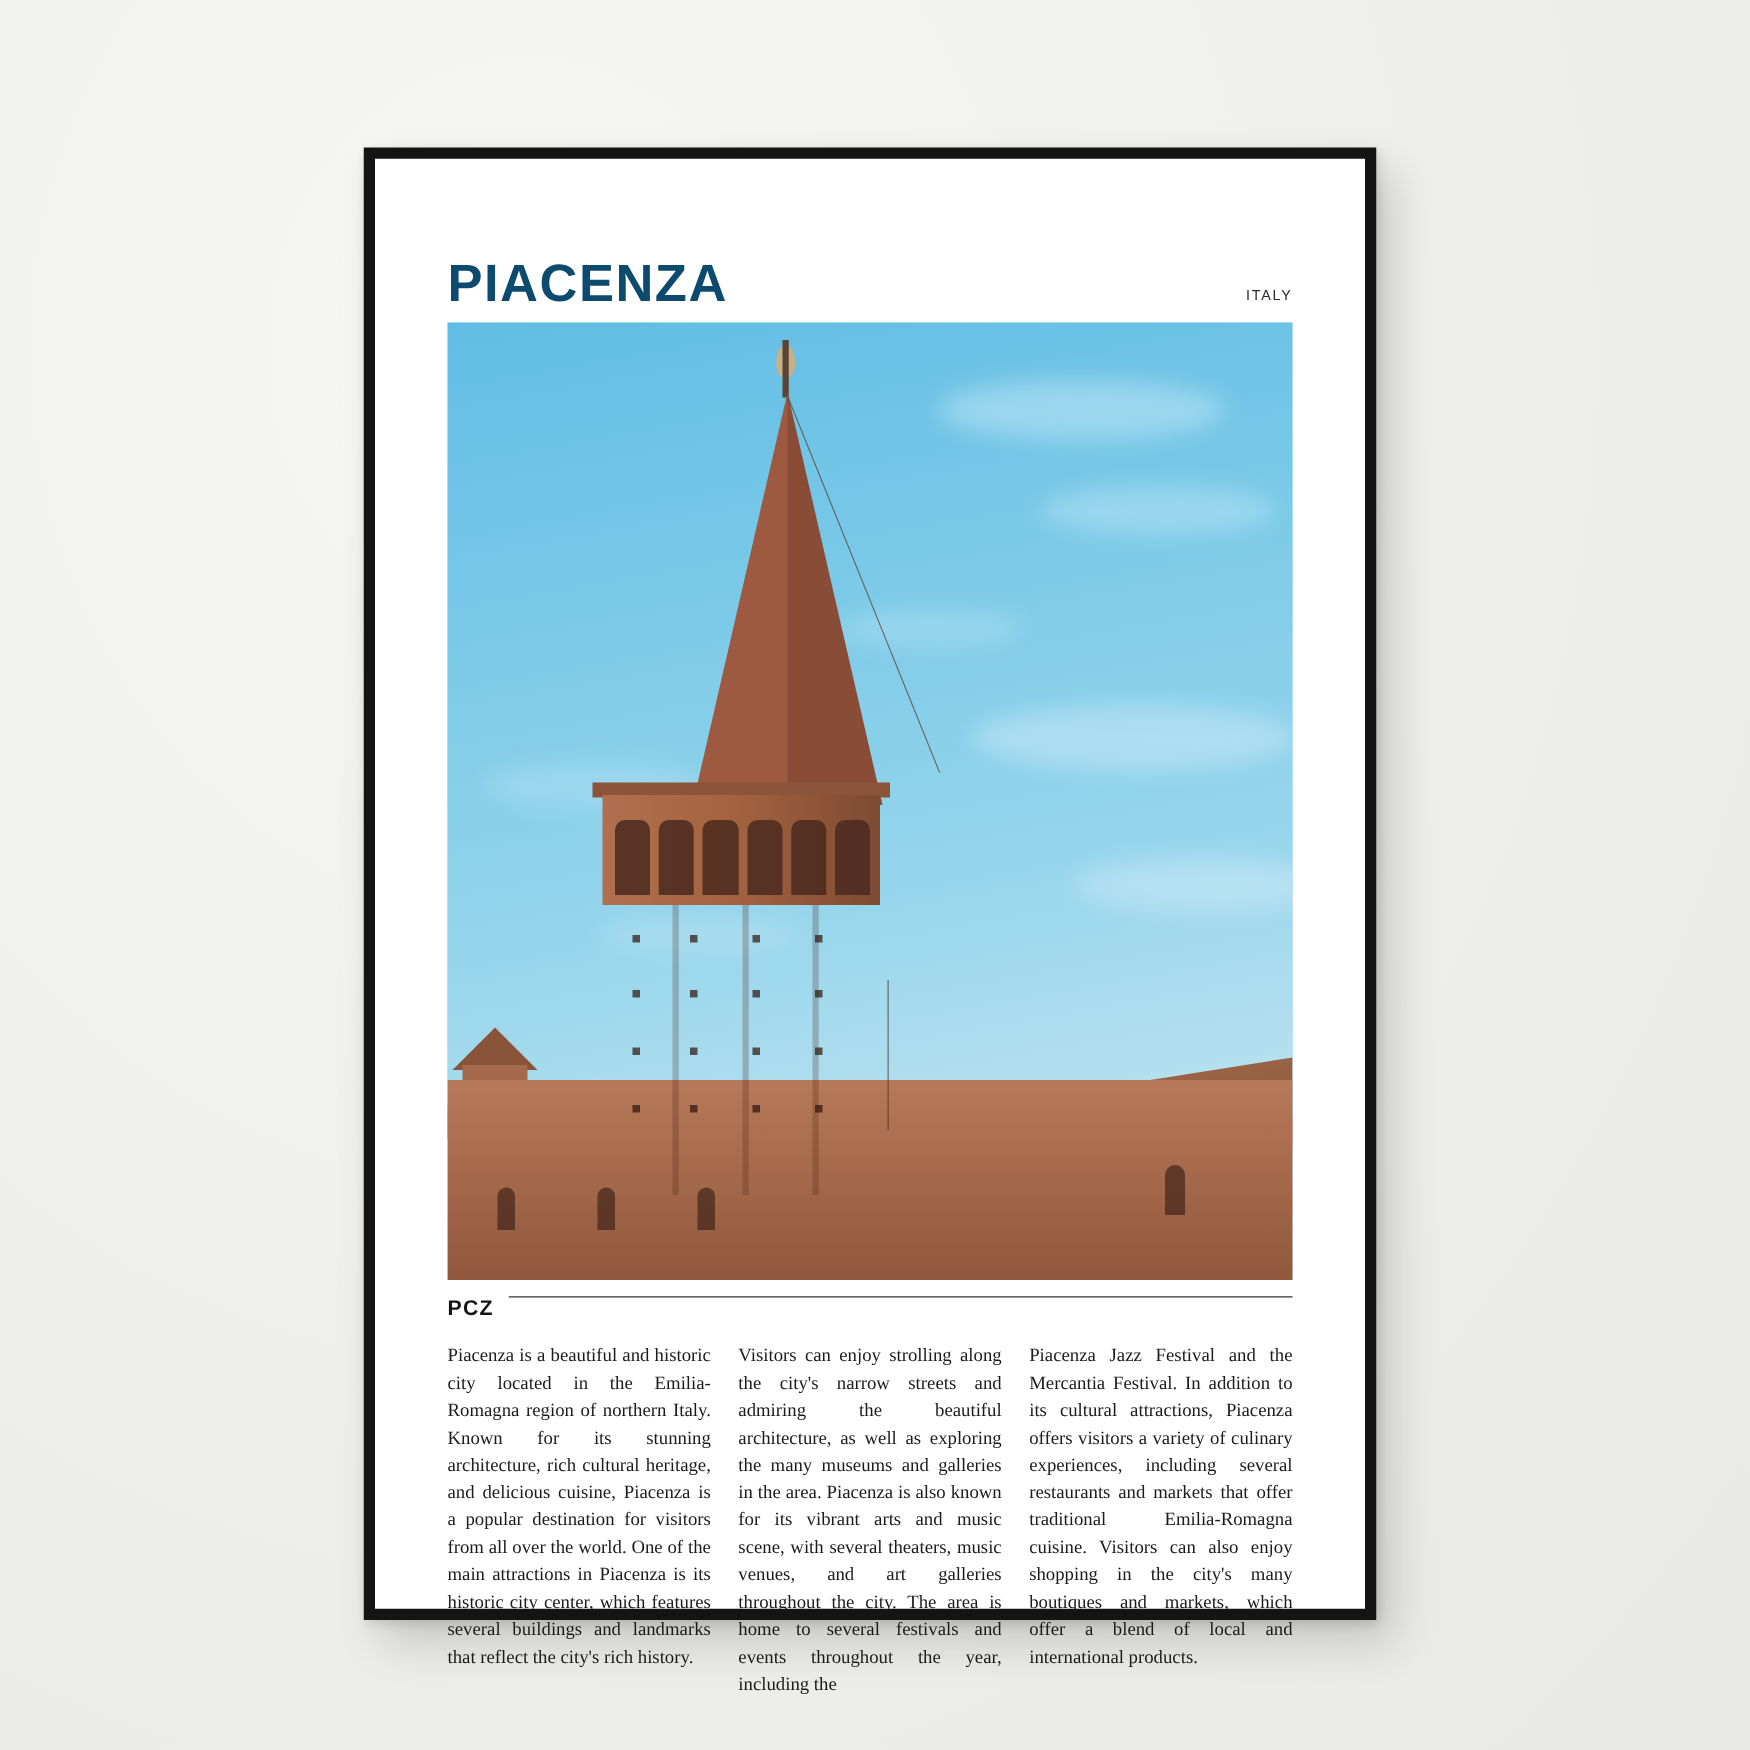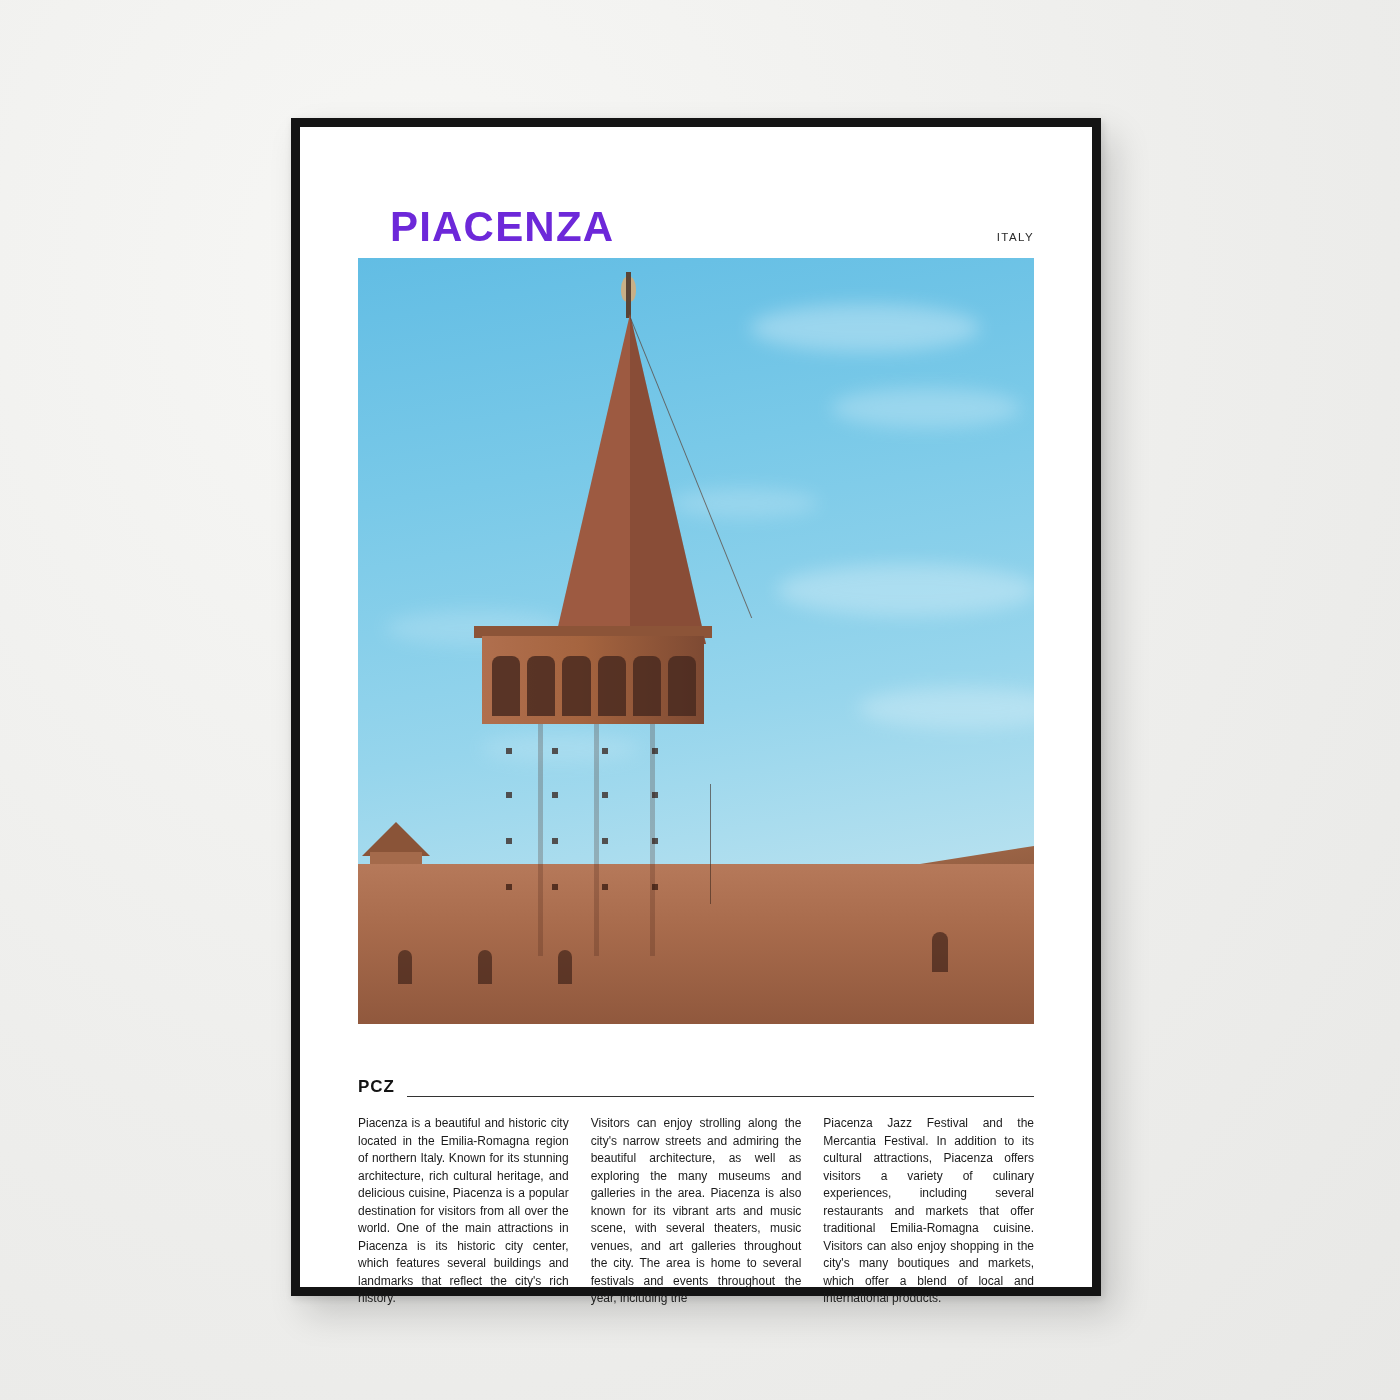"PIACENZA" .poster-title { color: #6d28d9 -> #0c4a6e; margin-left: 32px -> none }
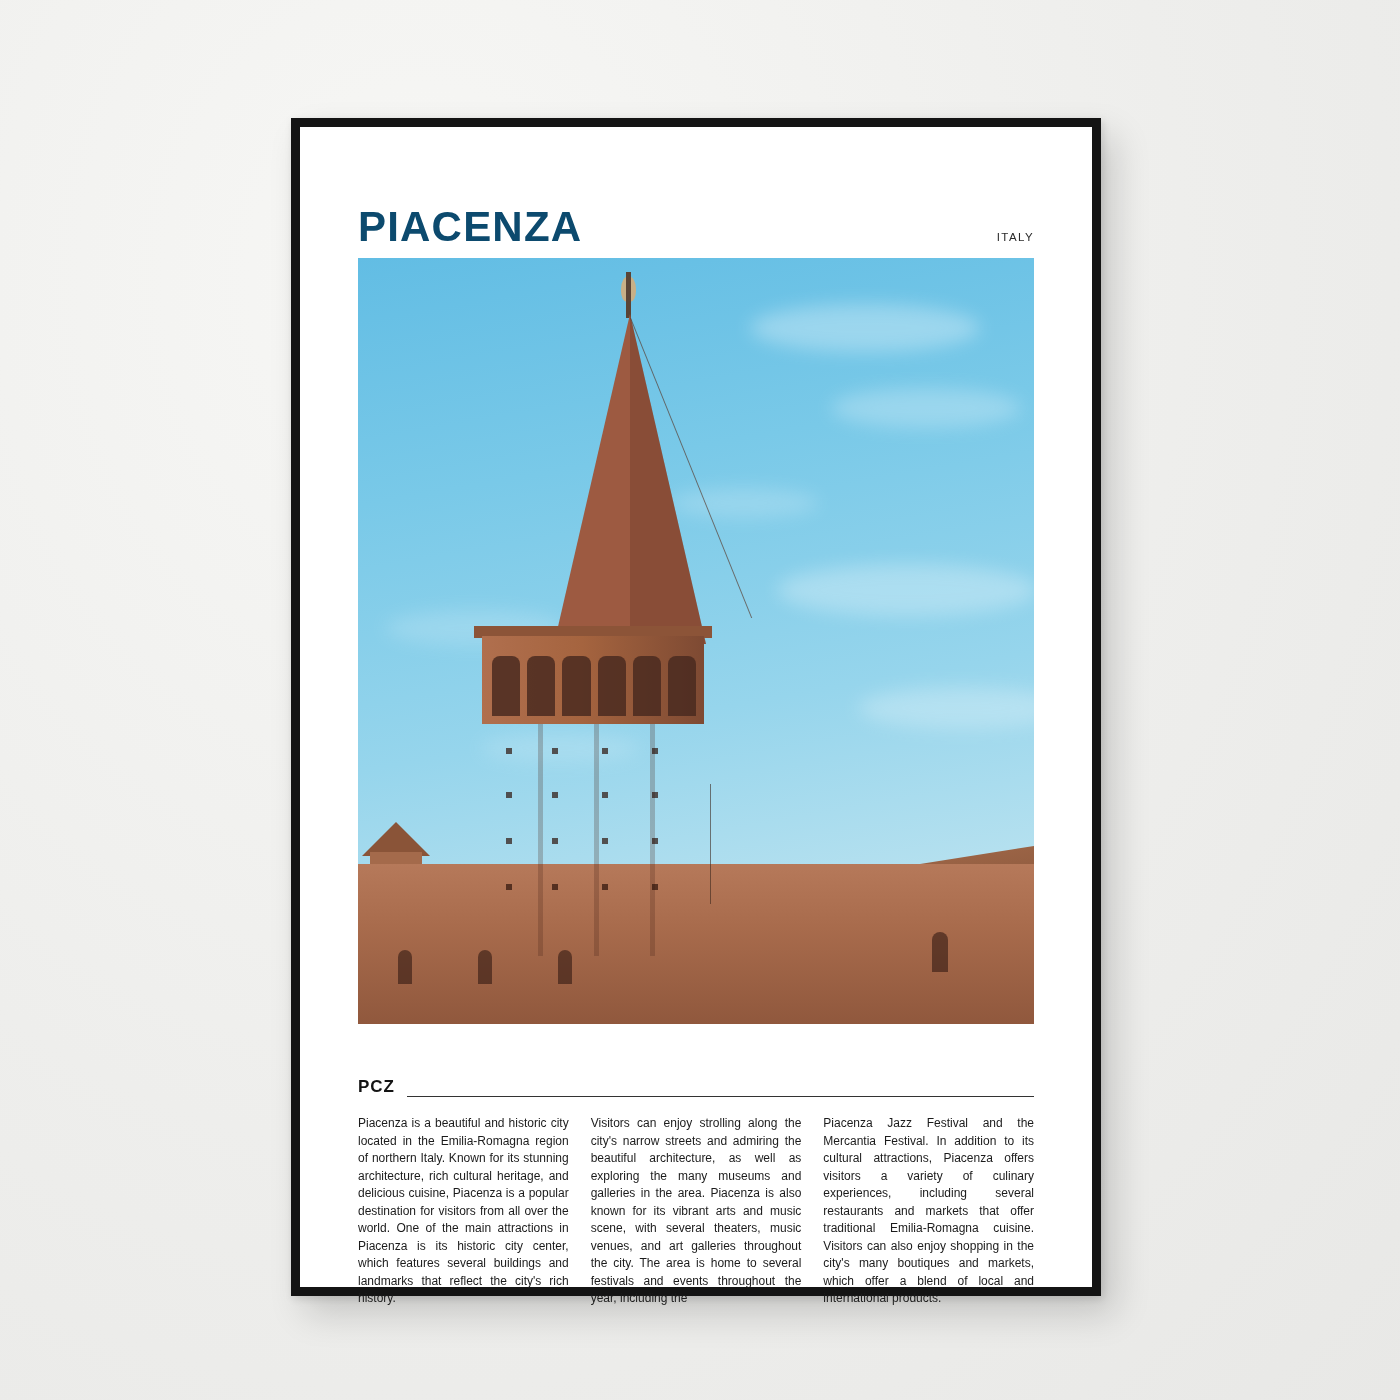"PCZ" .code-row { align-items: flex-end -> flex-start; margin-top: 40px -> none }
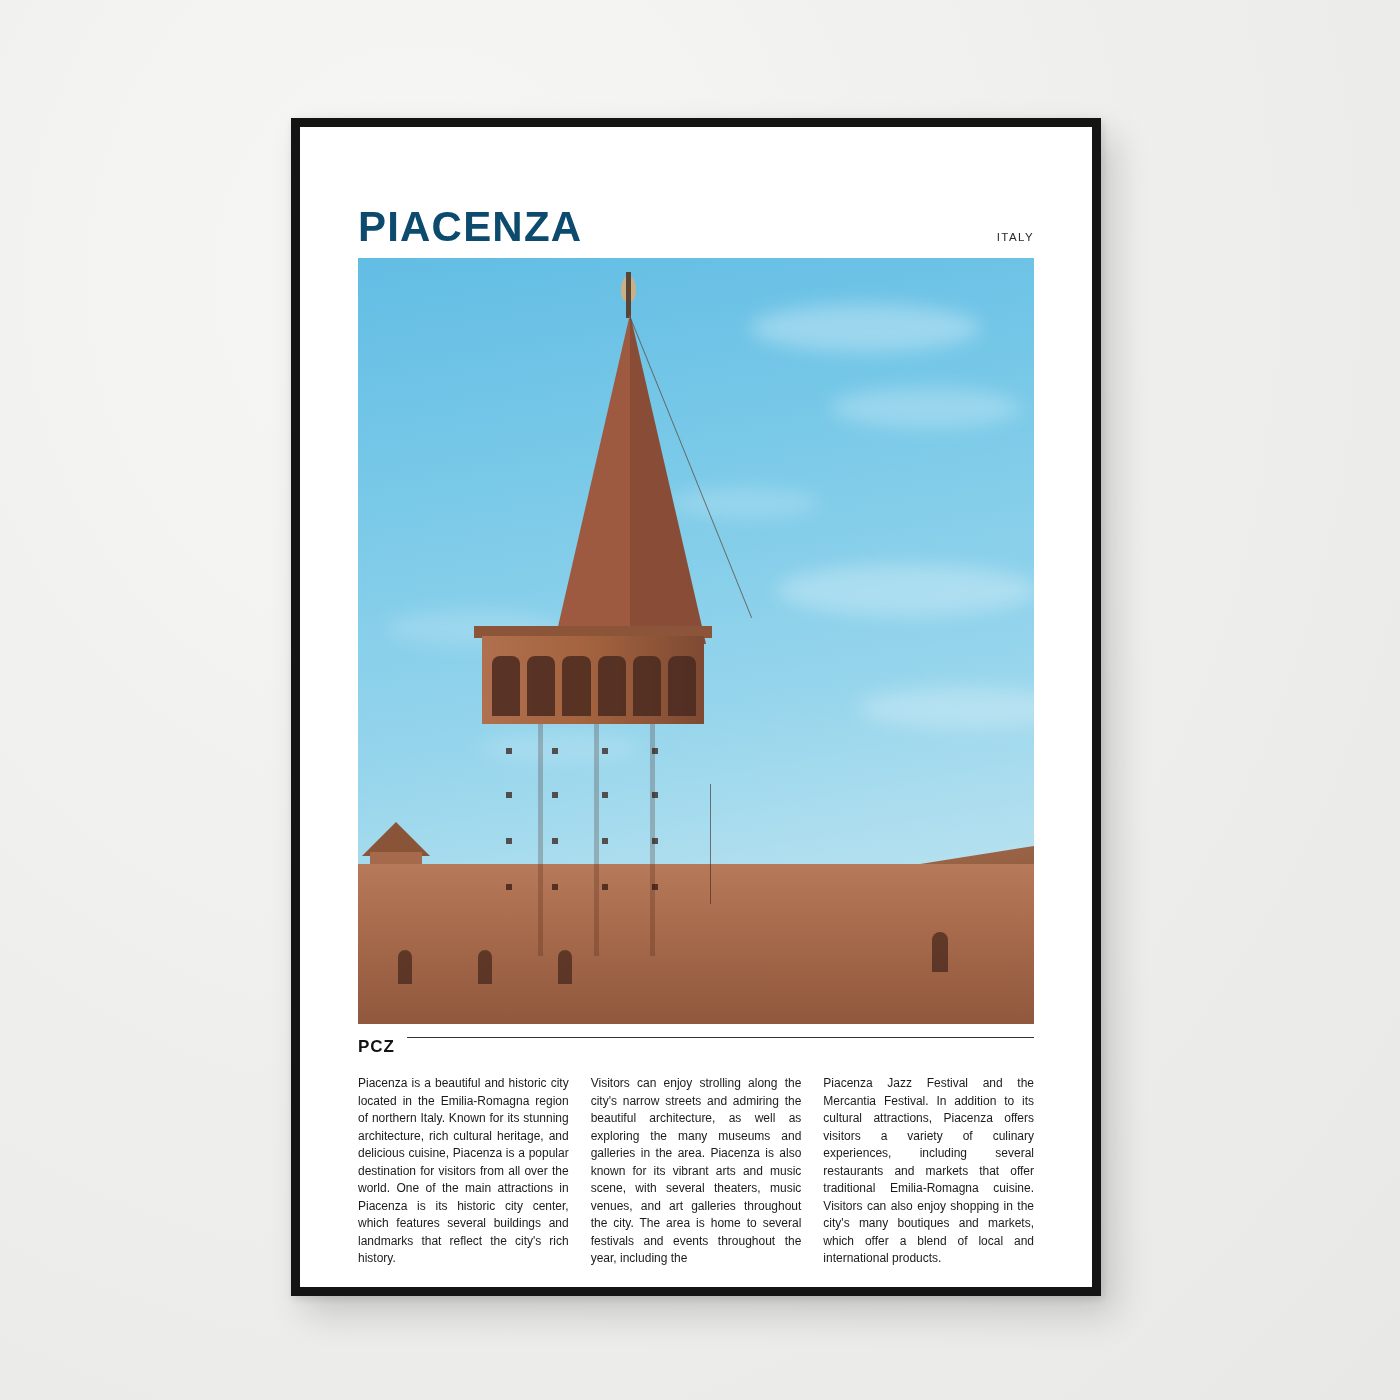"Piacenza is a beautiful and" .col { font-family: Liberation Sans, sans-serif -> Liberation Serif, serif; font-size: 12px -> 15px }
